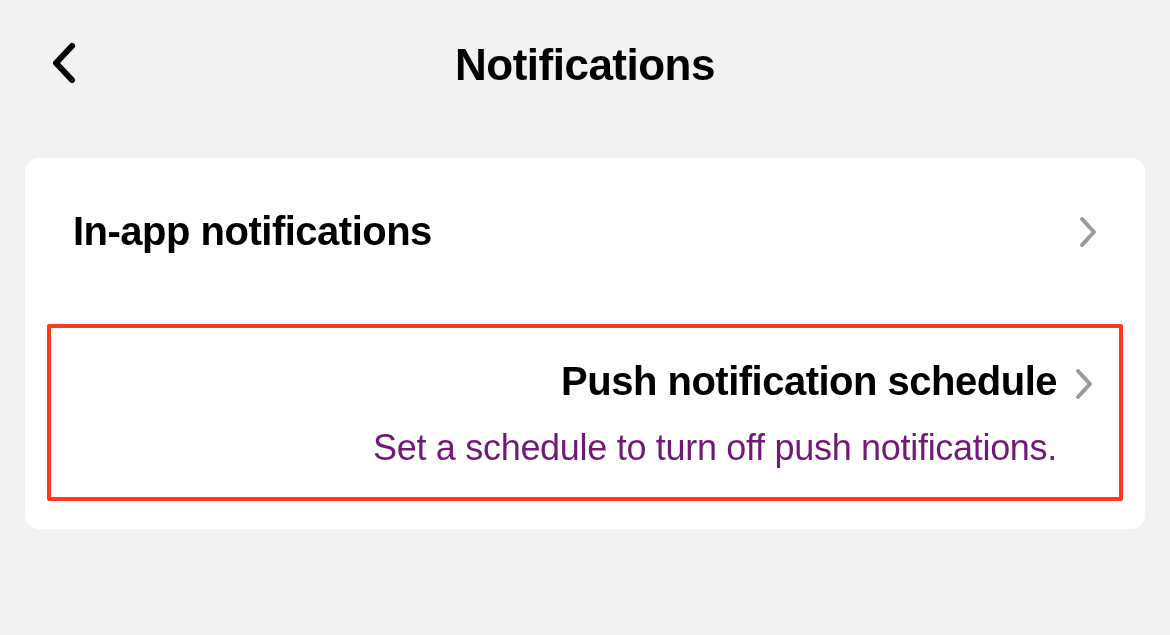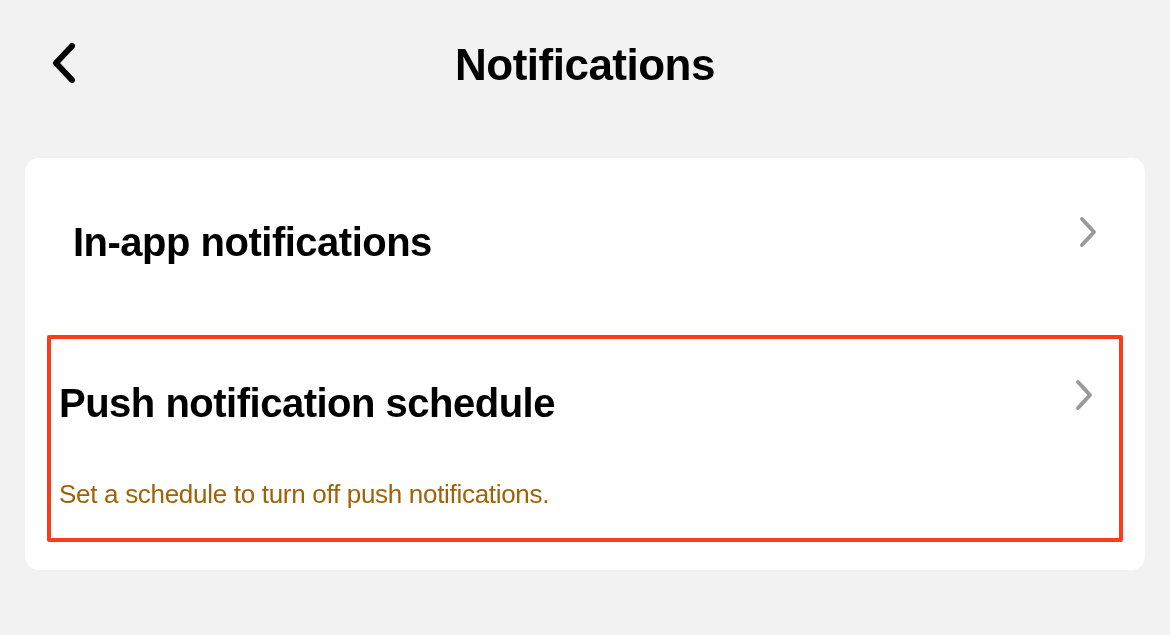"In-app notifications" .item-title { margin-top: 11px -> none }
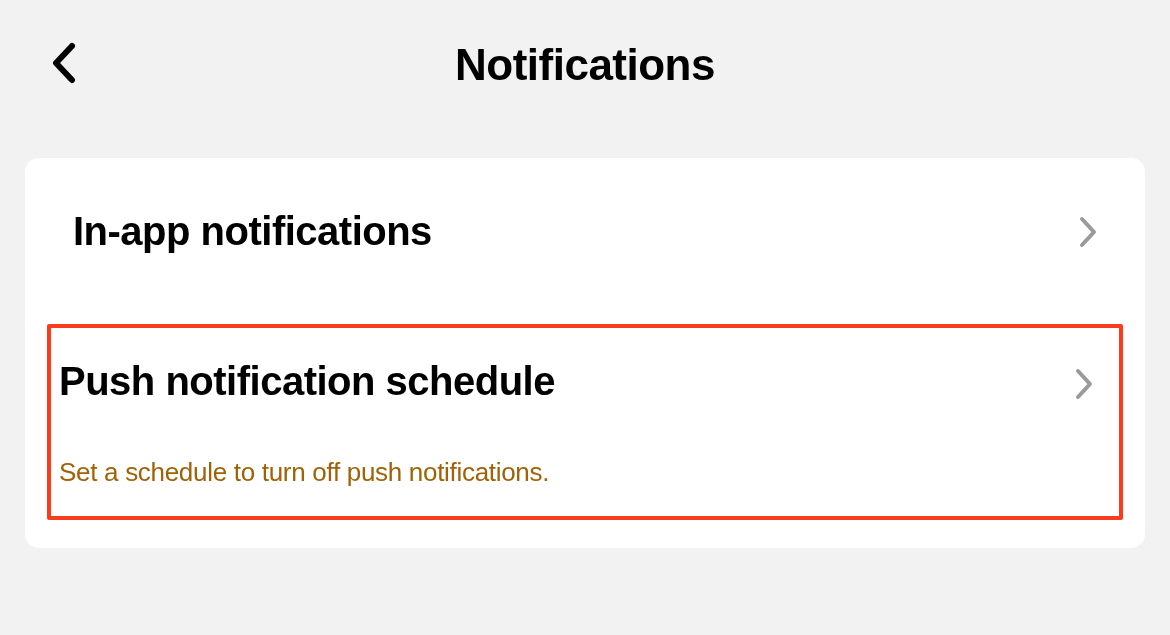"Push notification schedule" .highlight-box .item { padding: 0 8px -> 0 22px; text-align: none -> right }
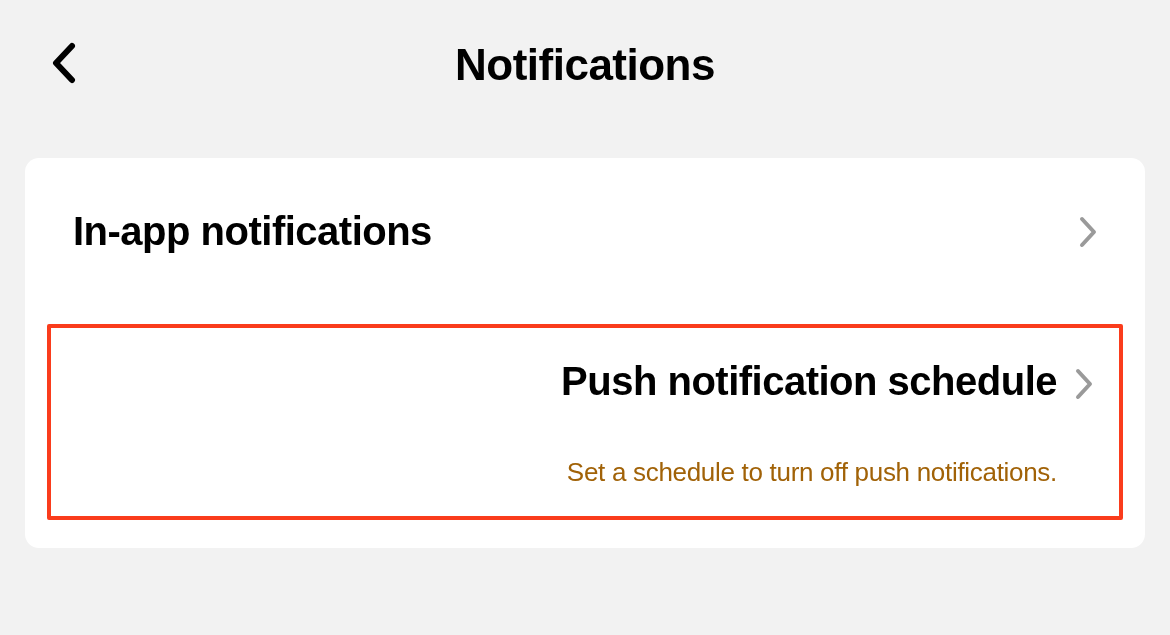"Set a schedule to turn" .item-sub { color: #a16207 -> #701a75; font-size: 26px -> 36px; margin-top: 53px -> 22px }
